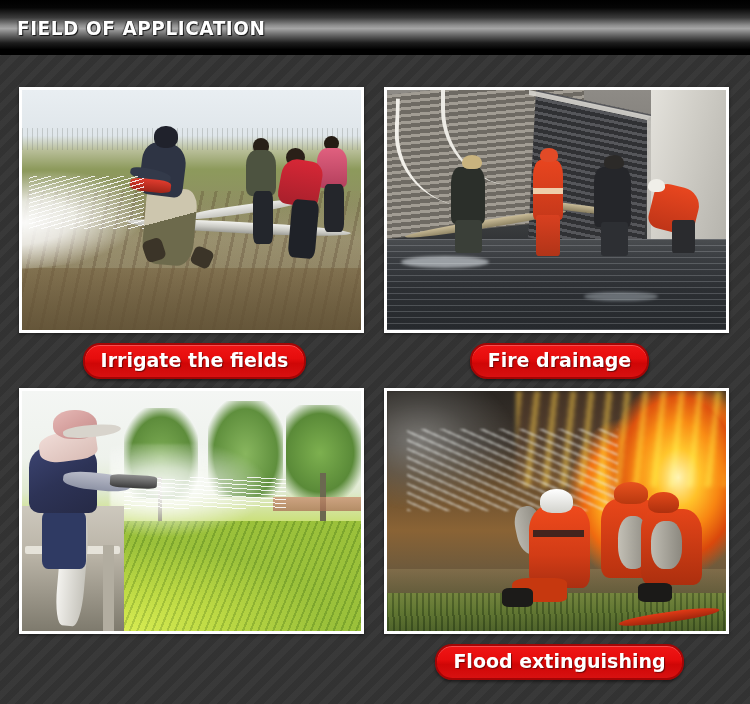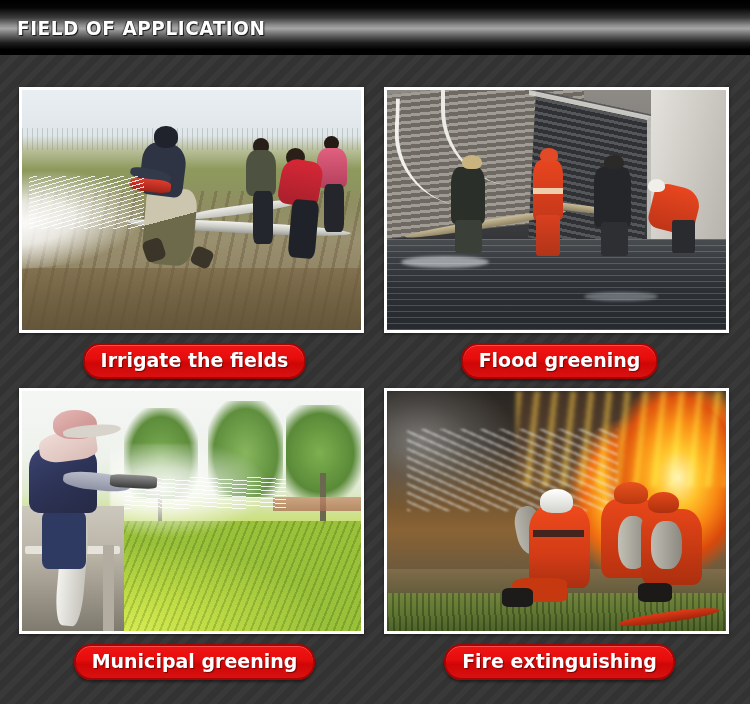"Flood greening" span.badge { text: Flood greening -> Fire drainage }
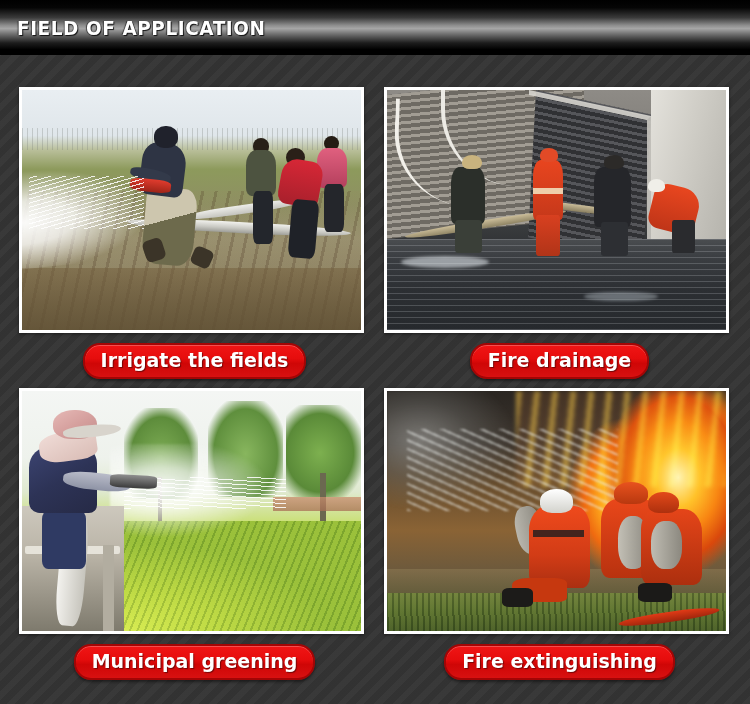"Municipal greening" div.badge-row { html: <div> <span>Municipal greening</span> </div> -> none }
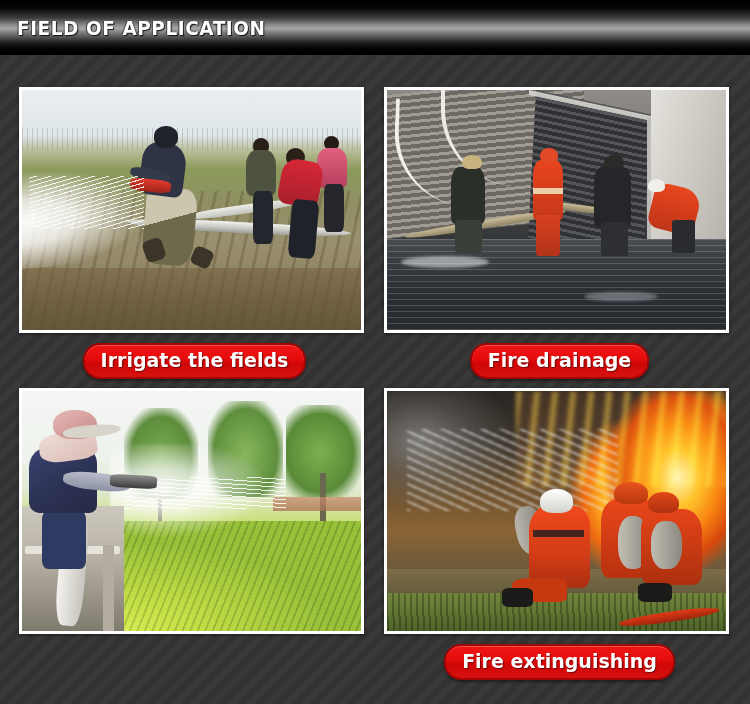"Fire extinguishing" span.badge { text: Fire -> Flood }
